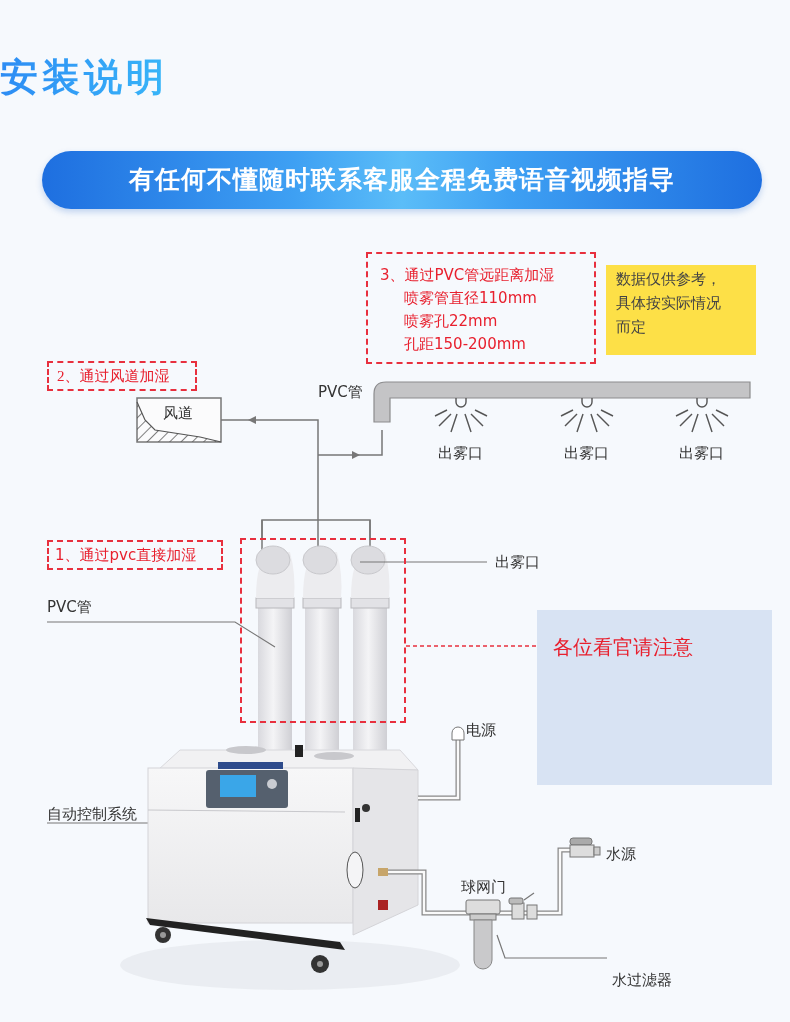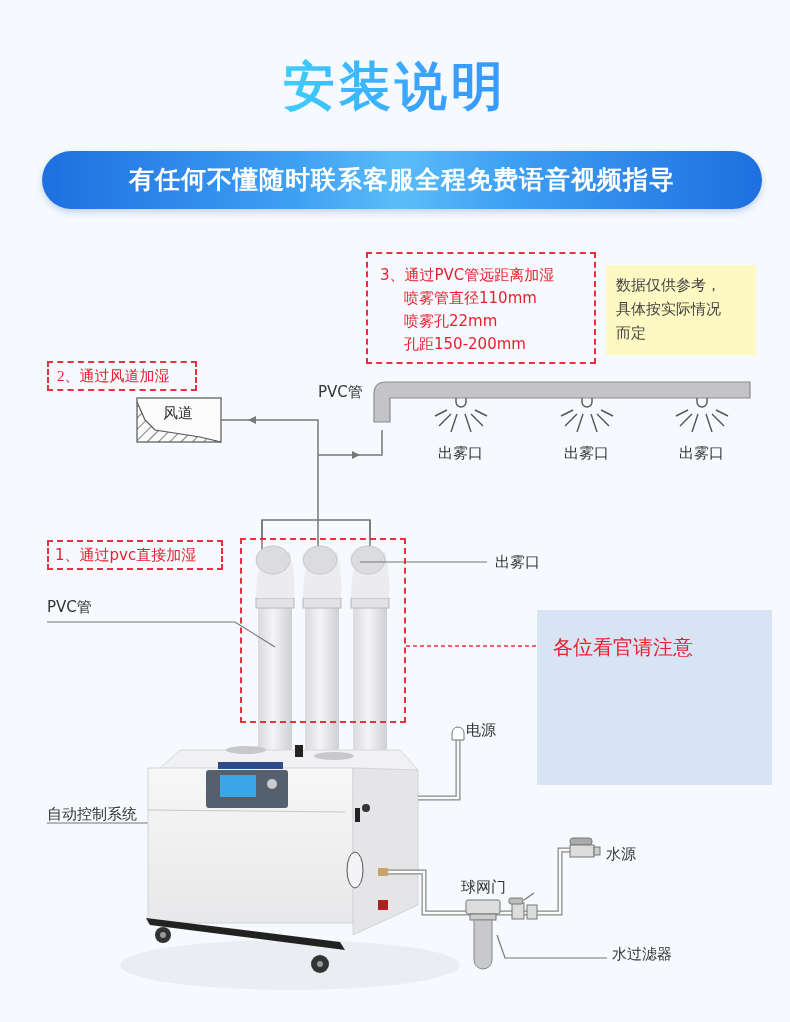"安装说明" .title { font-size: 52px -> 38px; text-align: center -> none }
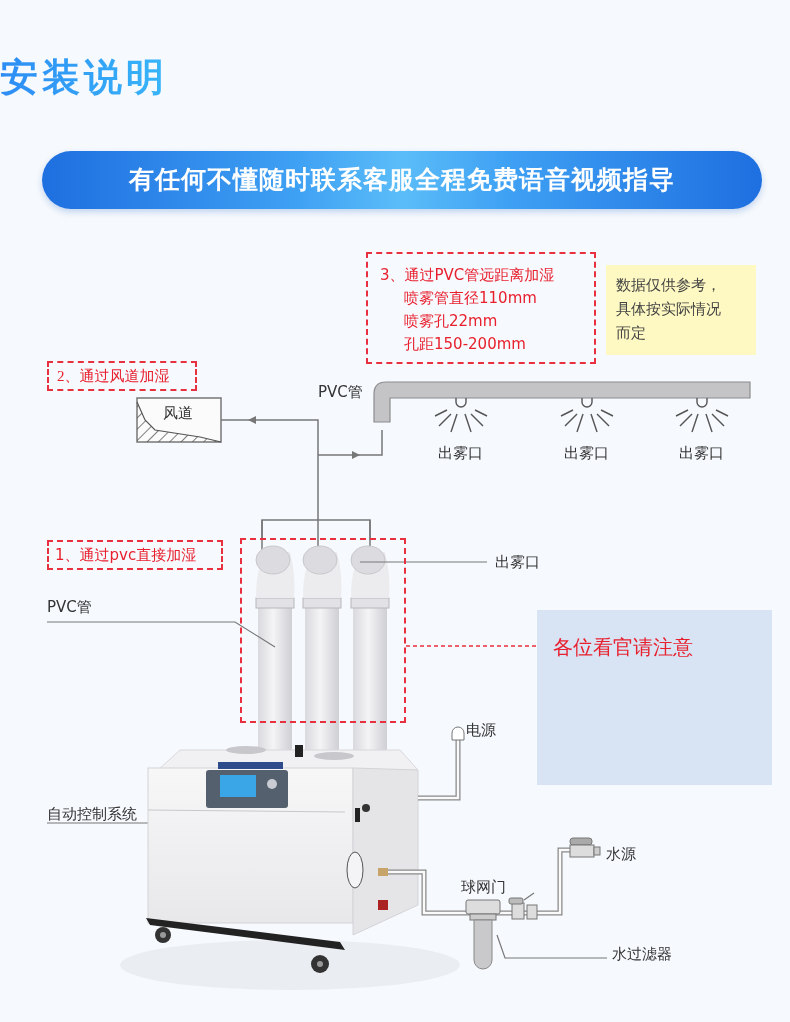"数据仅供参考，" .ref { background: #fef9c3 -> #fde047; padding: 8px 10px -> 2px 10px }
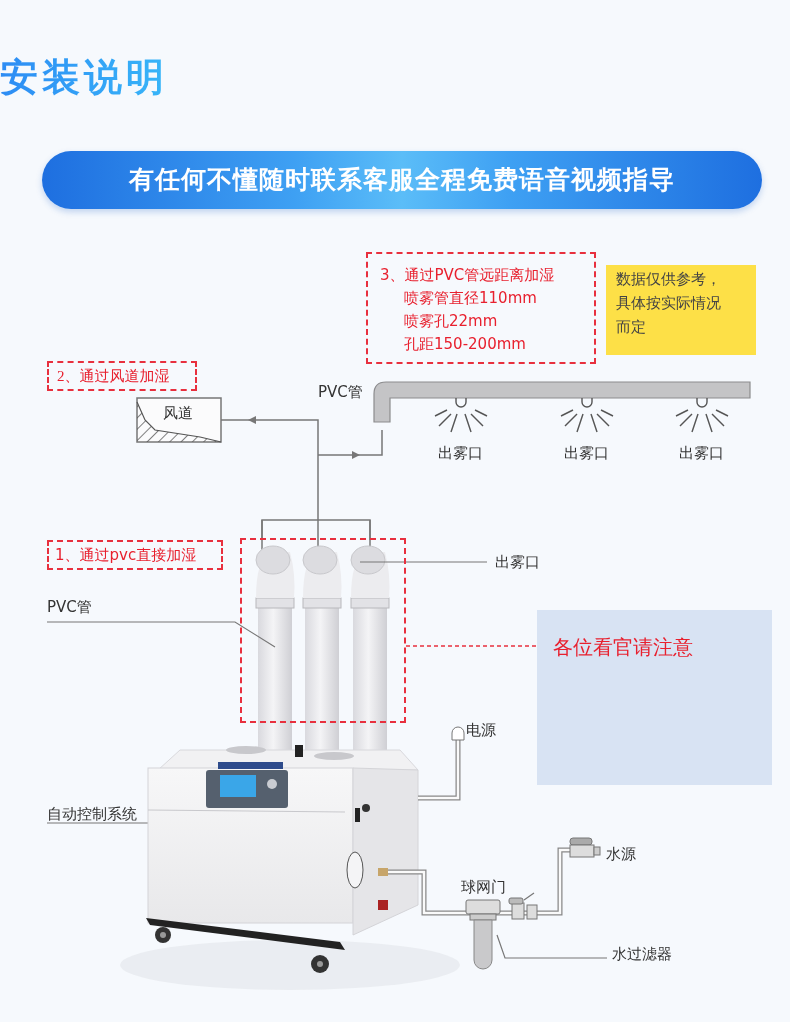"水过滤器" div.abs { top: 945px -> 971px }
